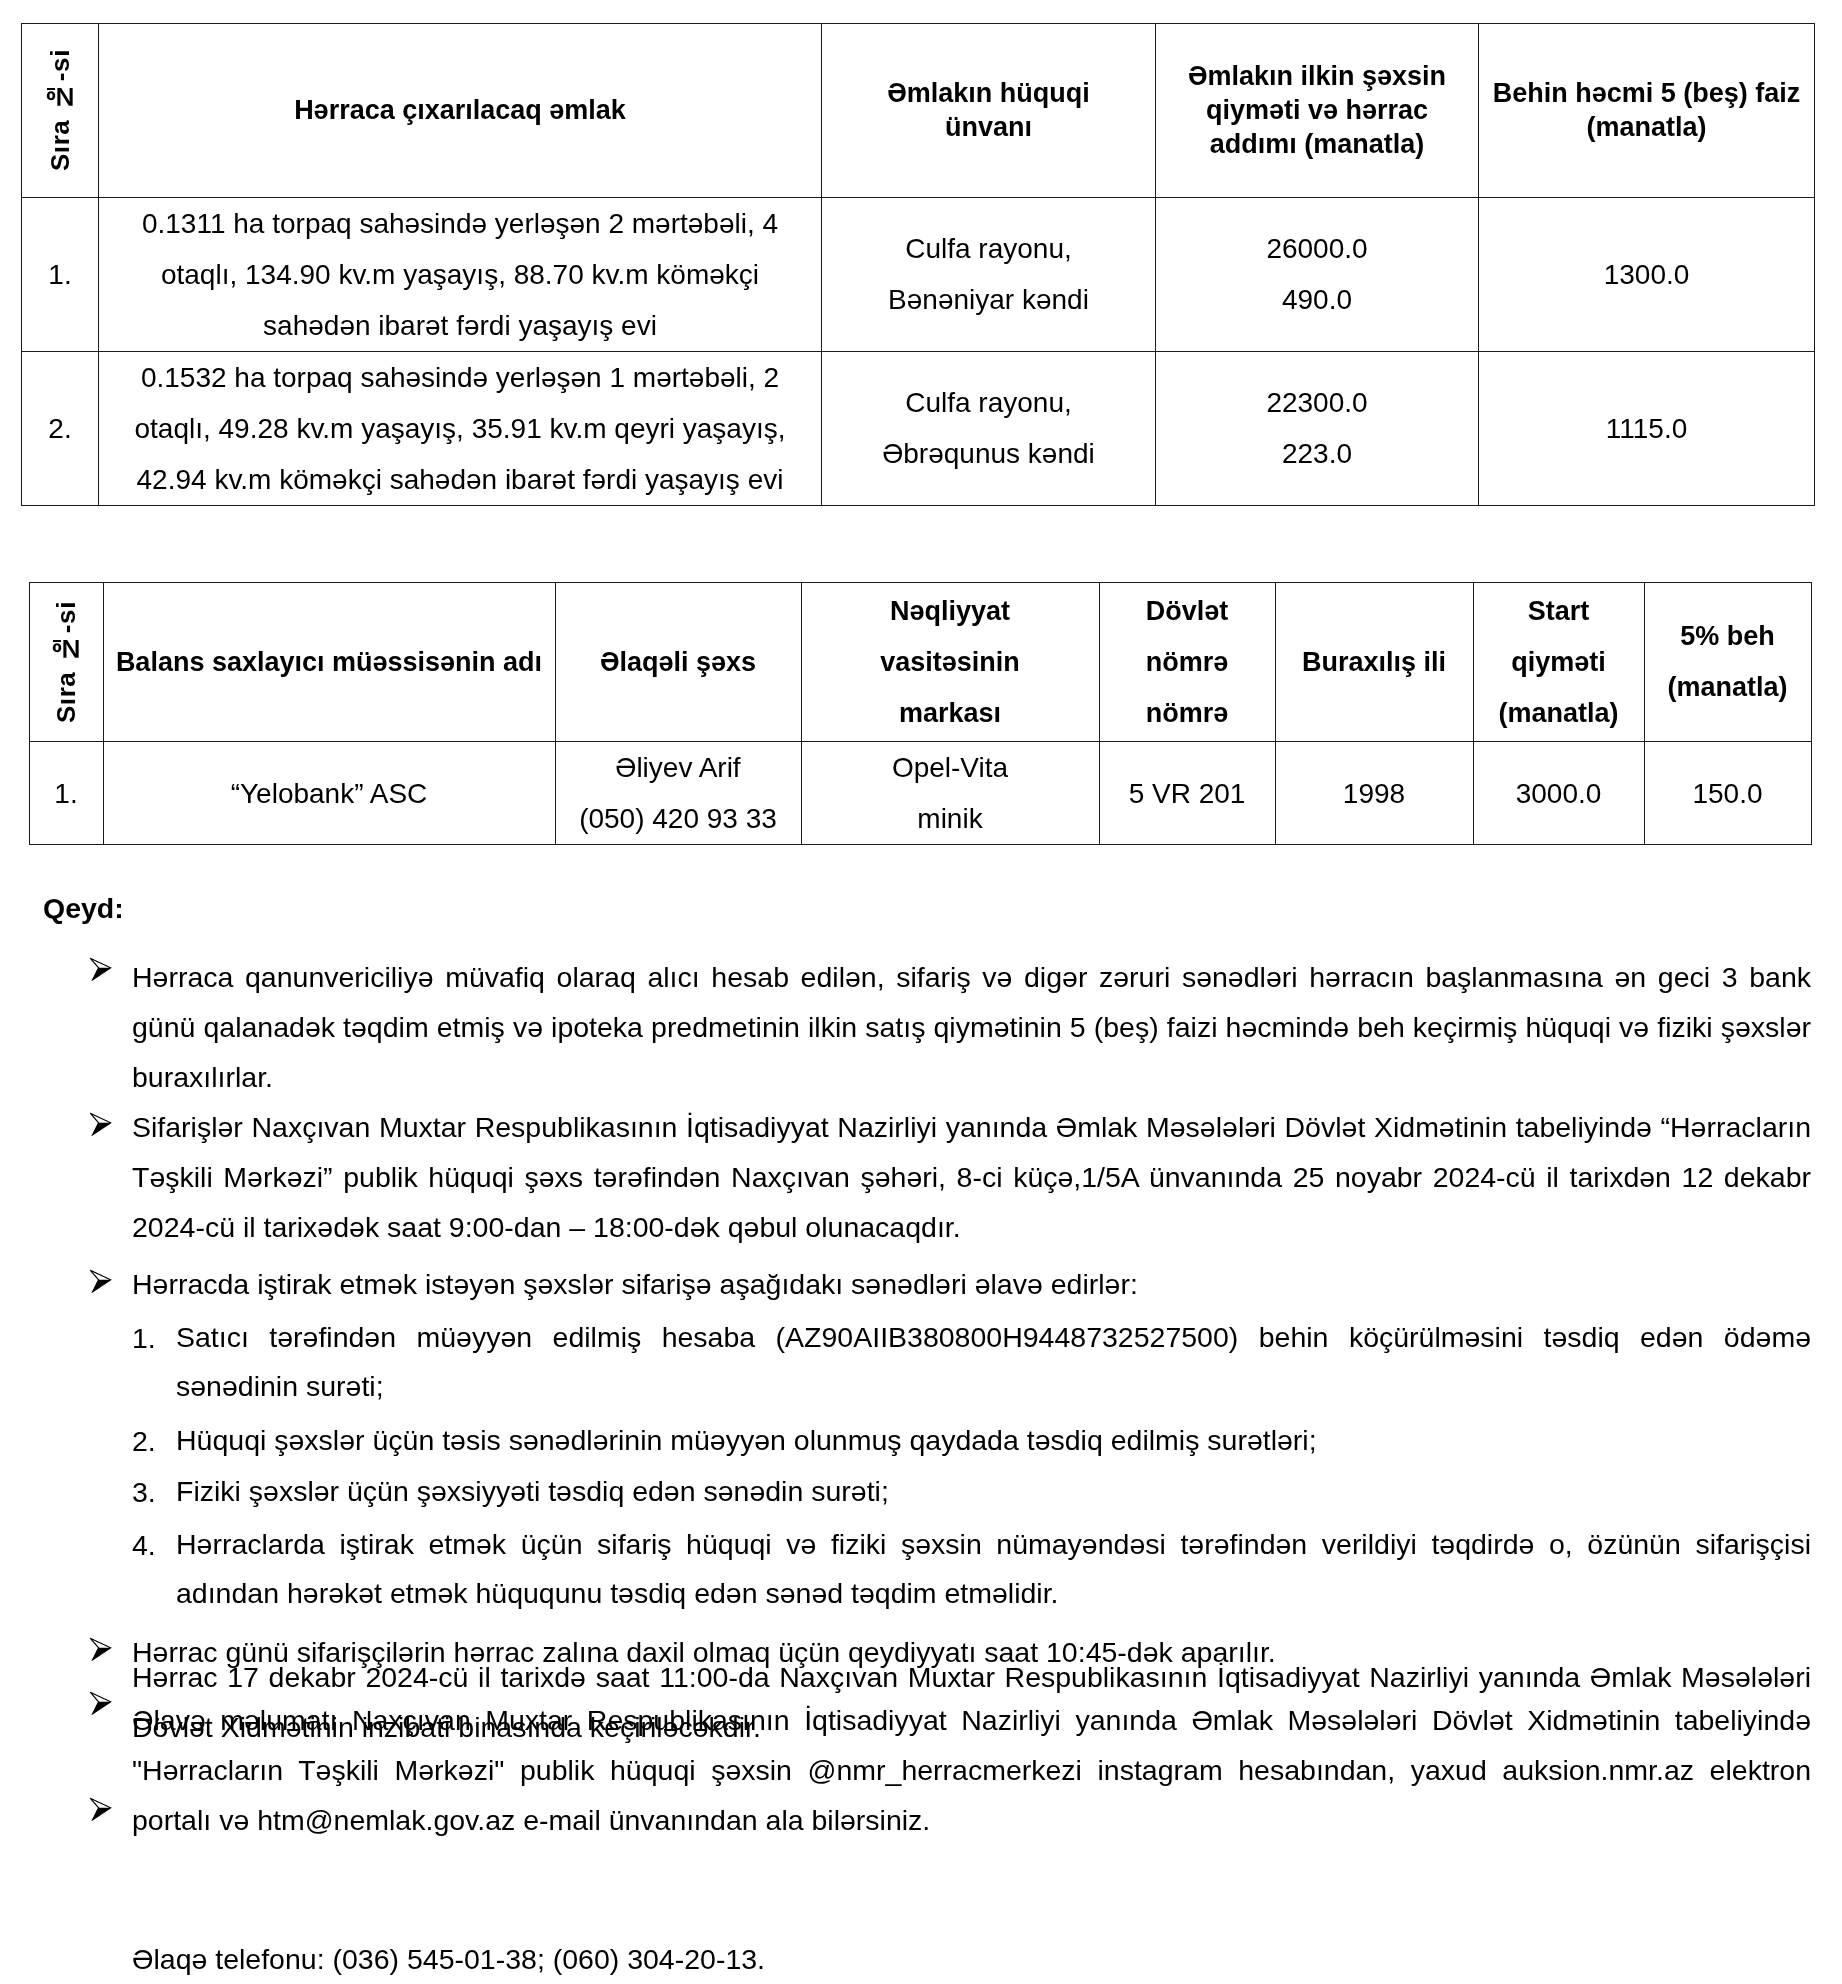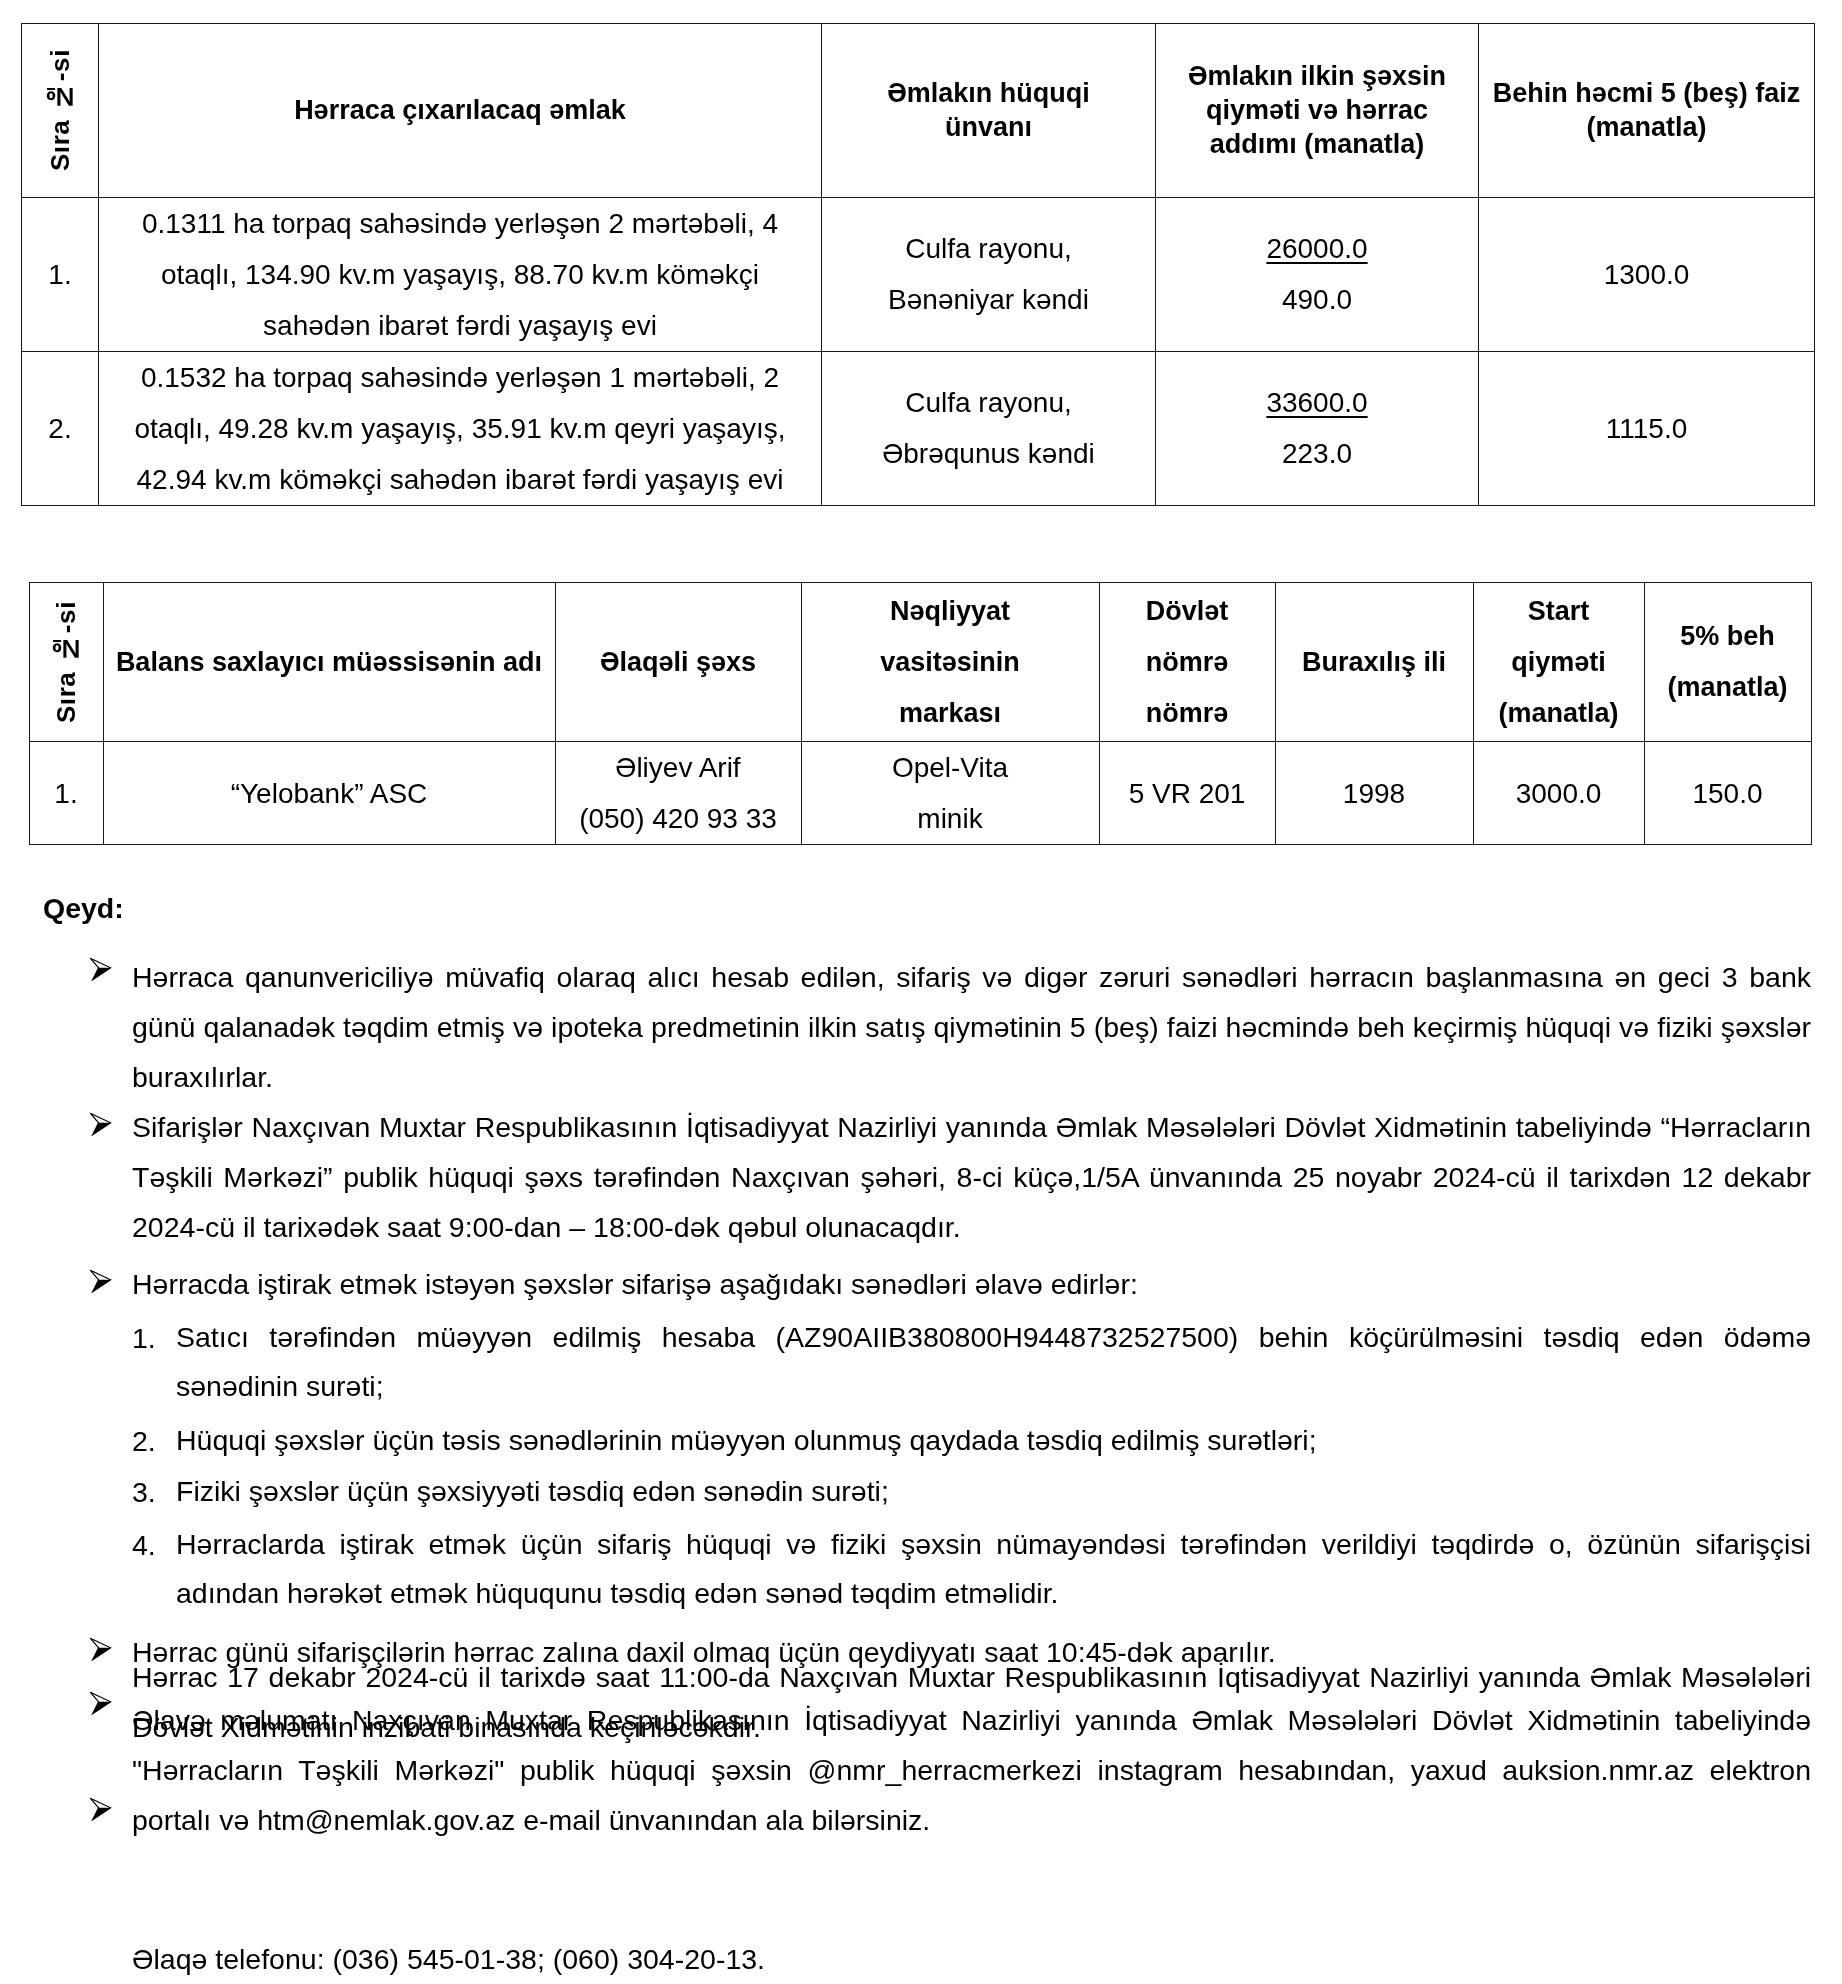"26000.0" .ul { text-decoration: underline -> none }
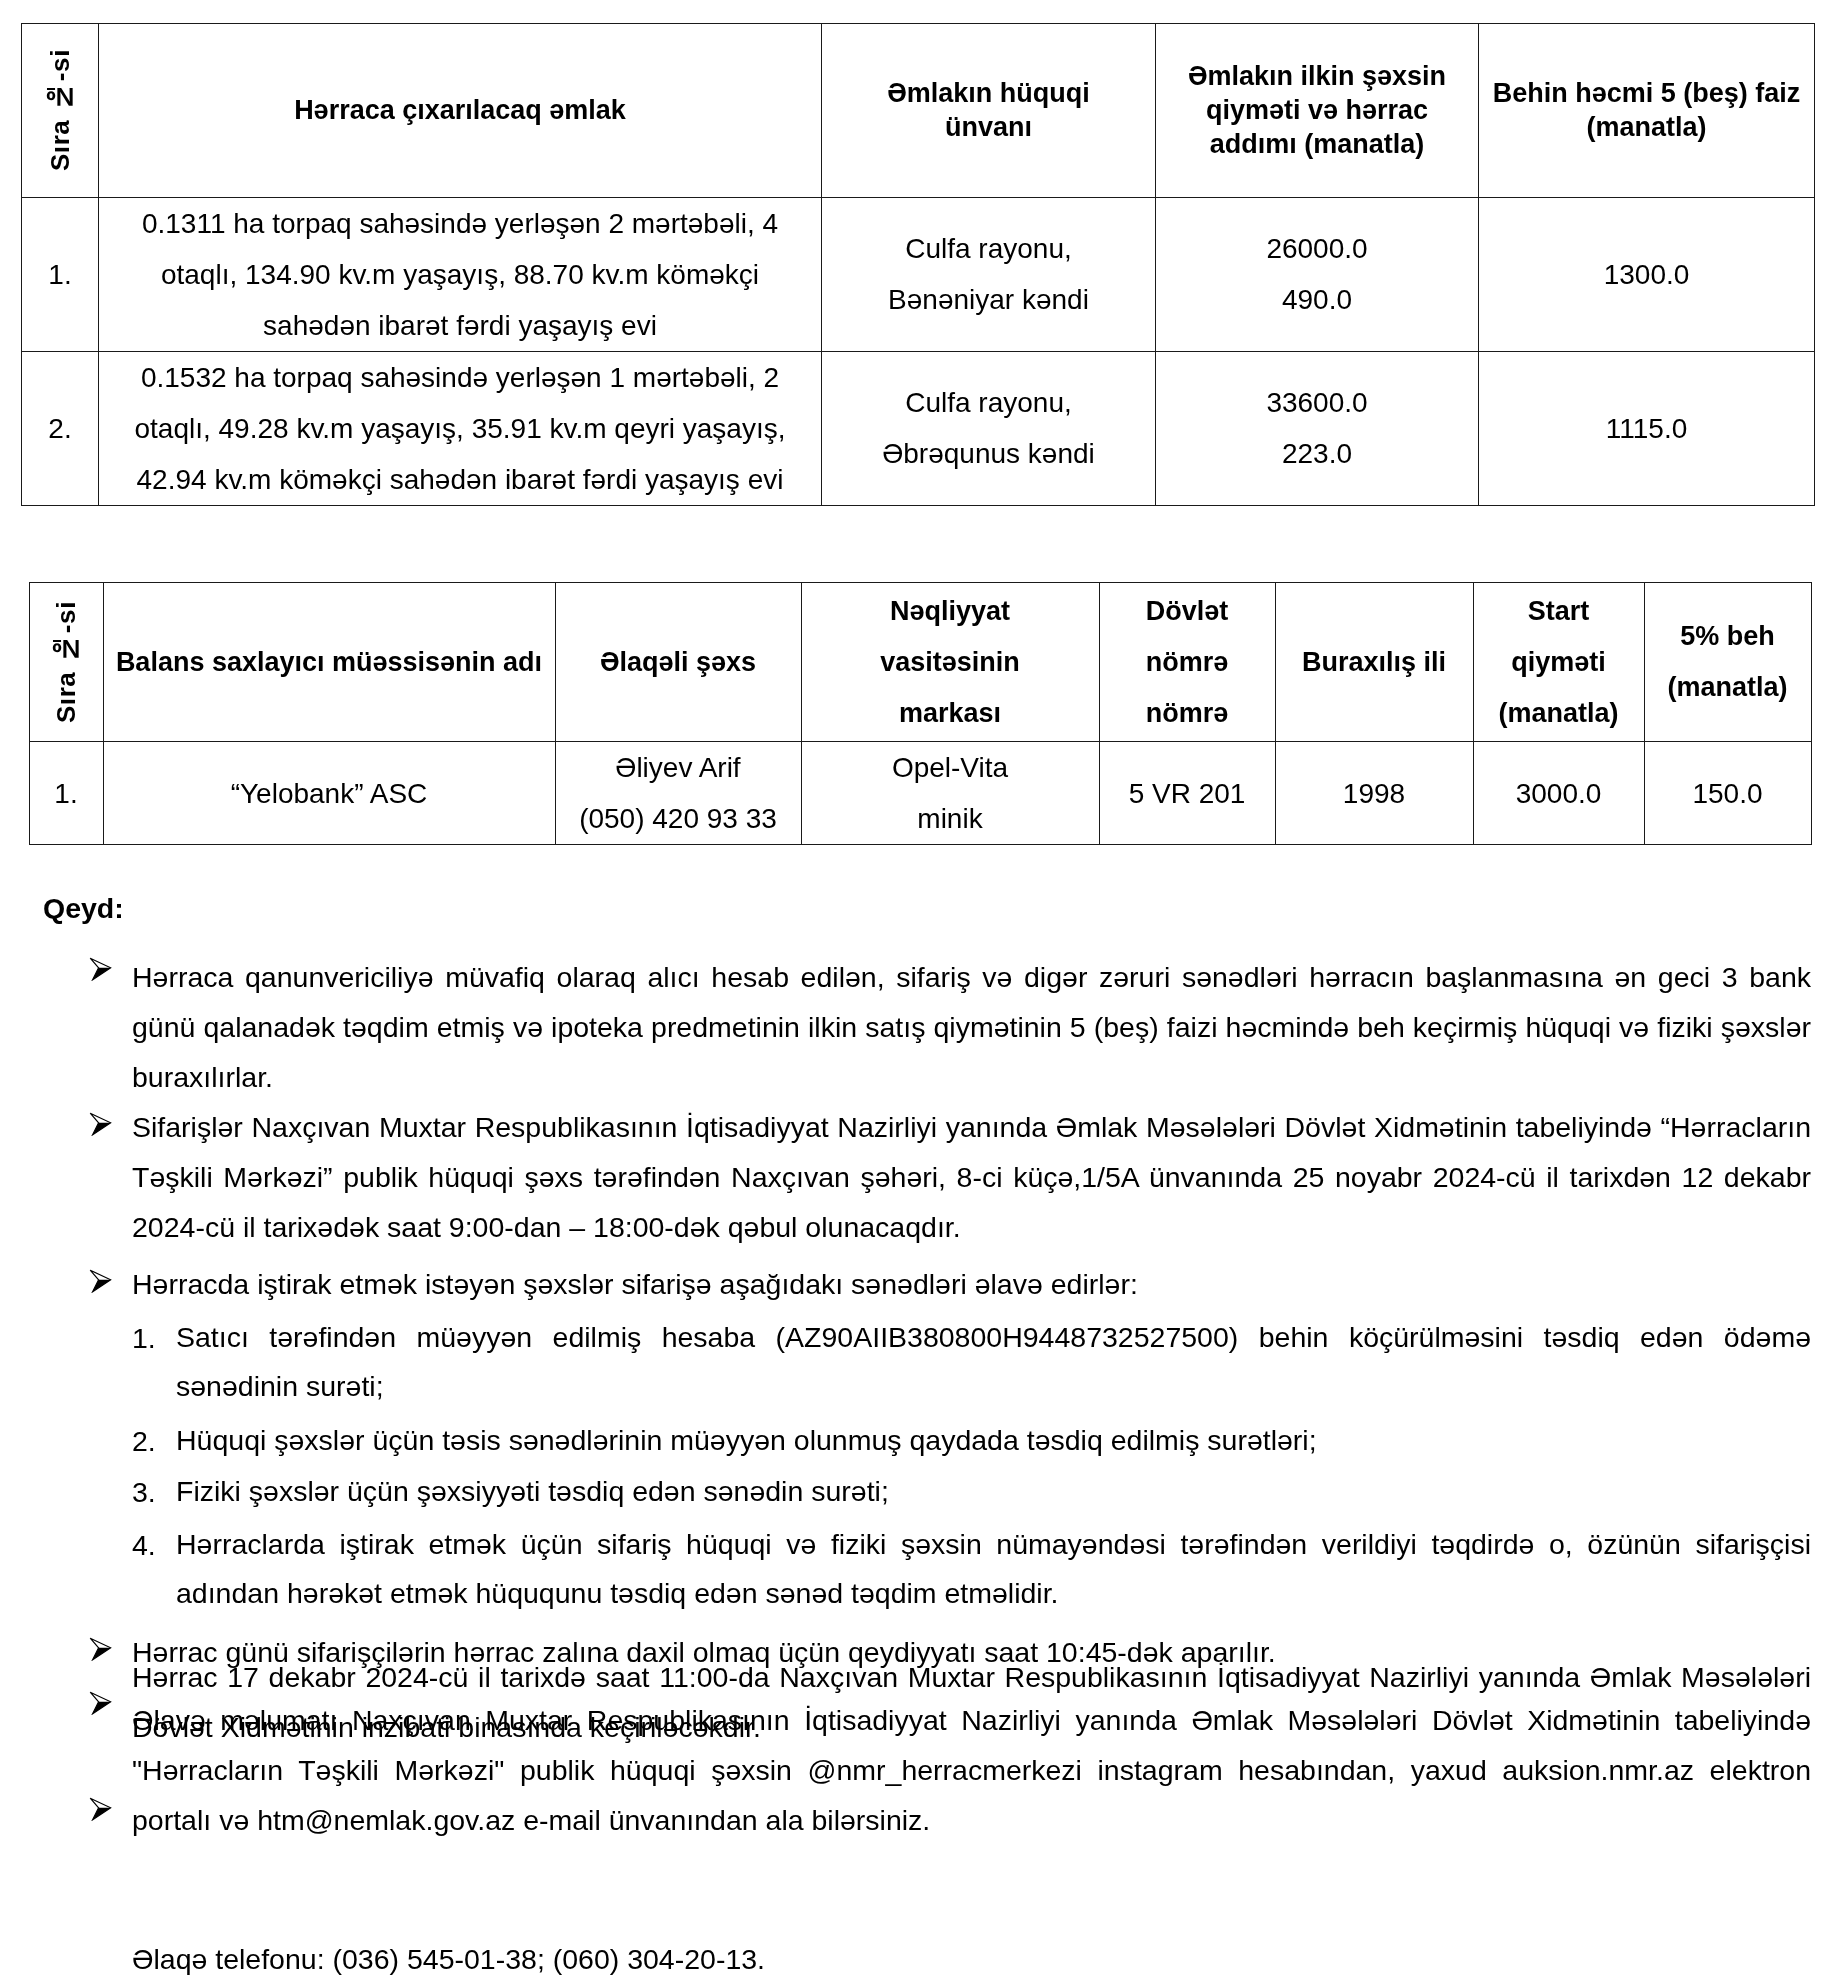"33600.0" span.ul { text: 33600.0 -> 22300.0 }
